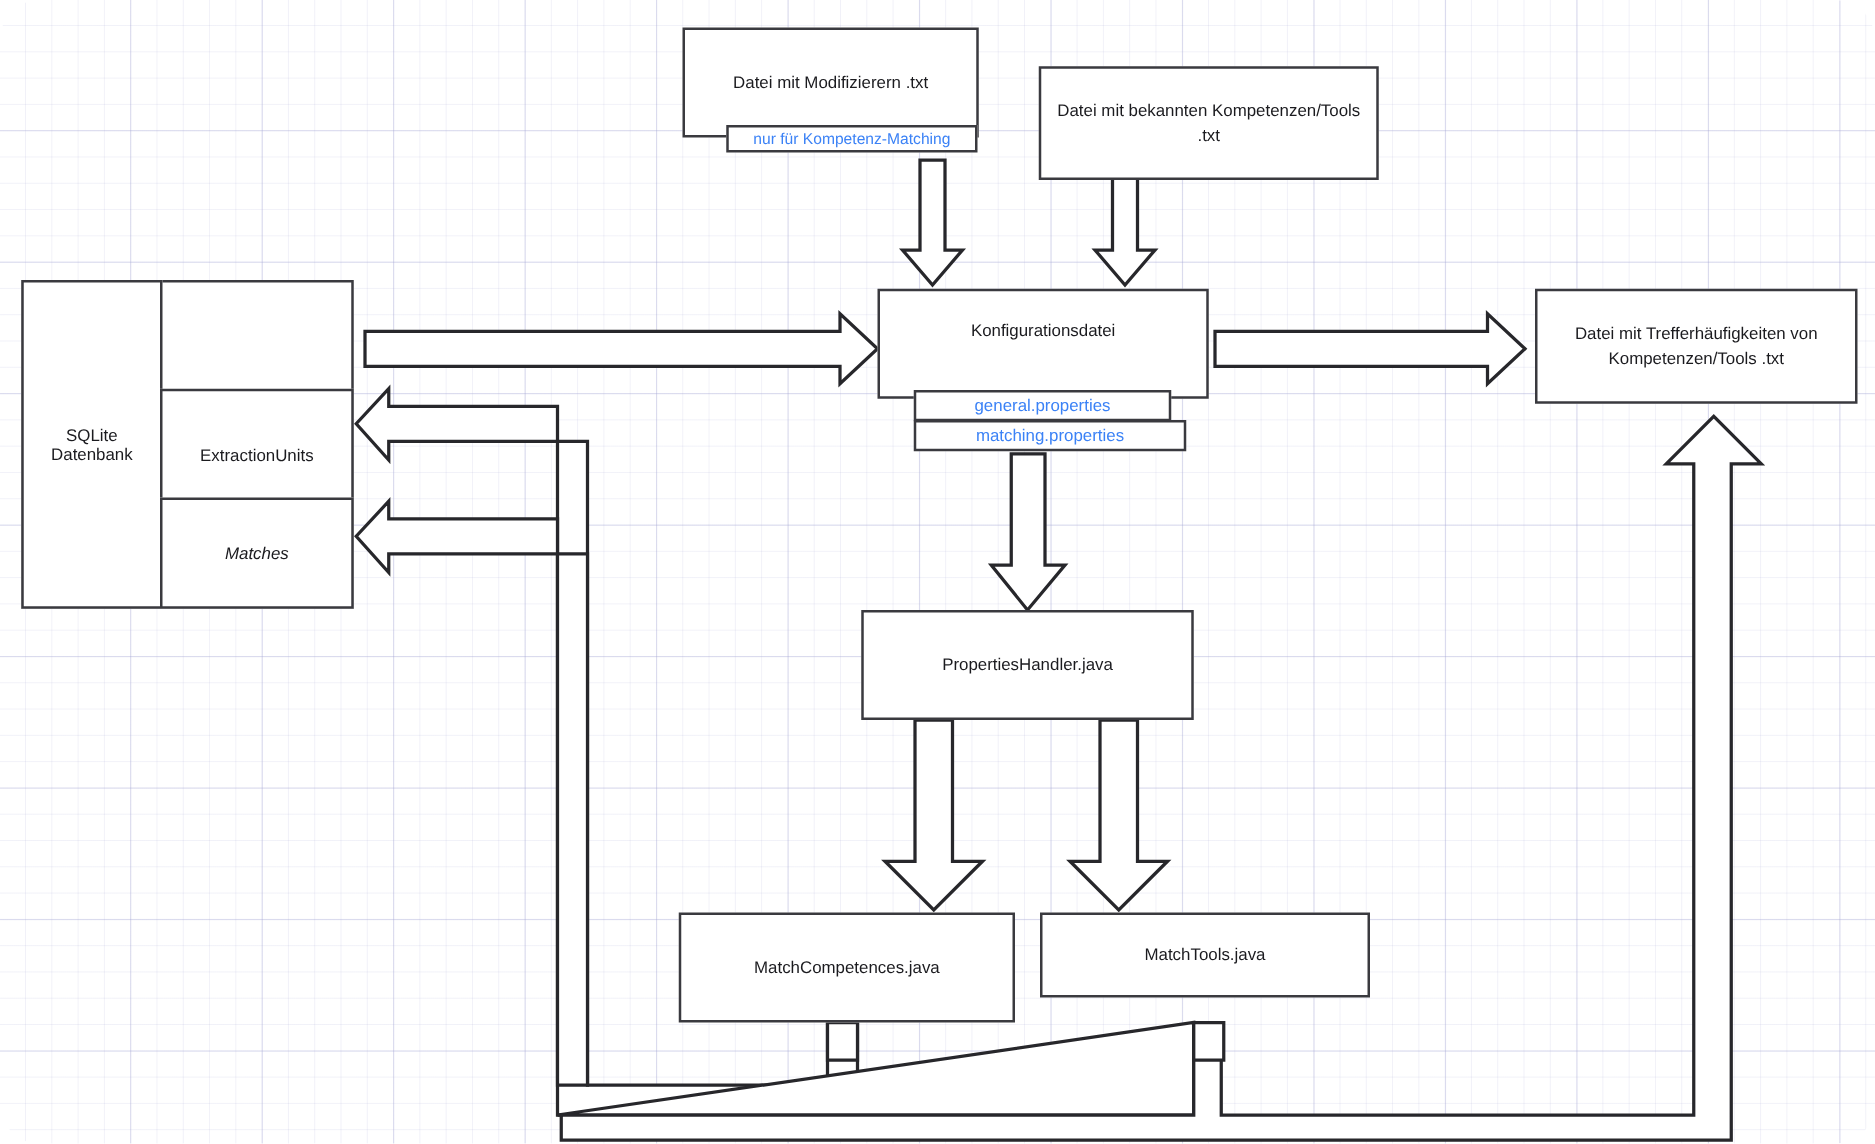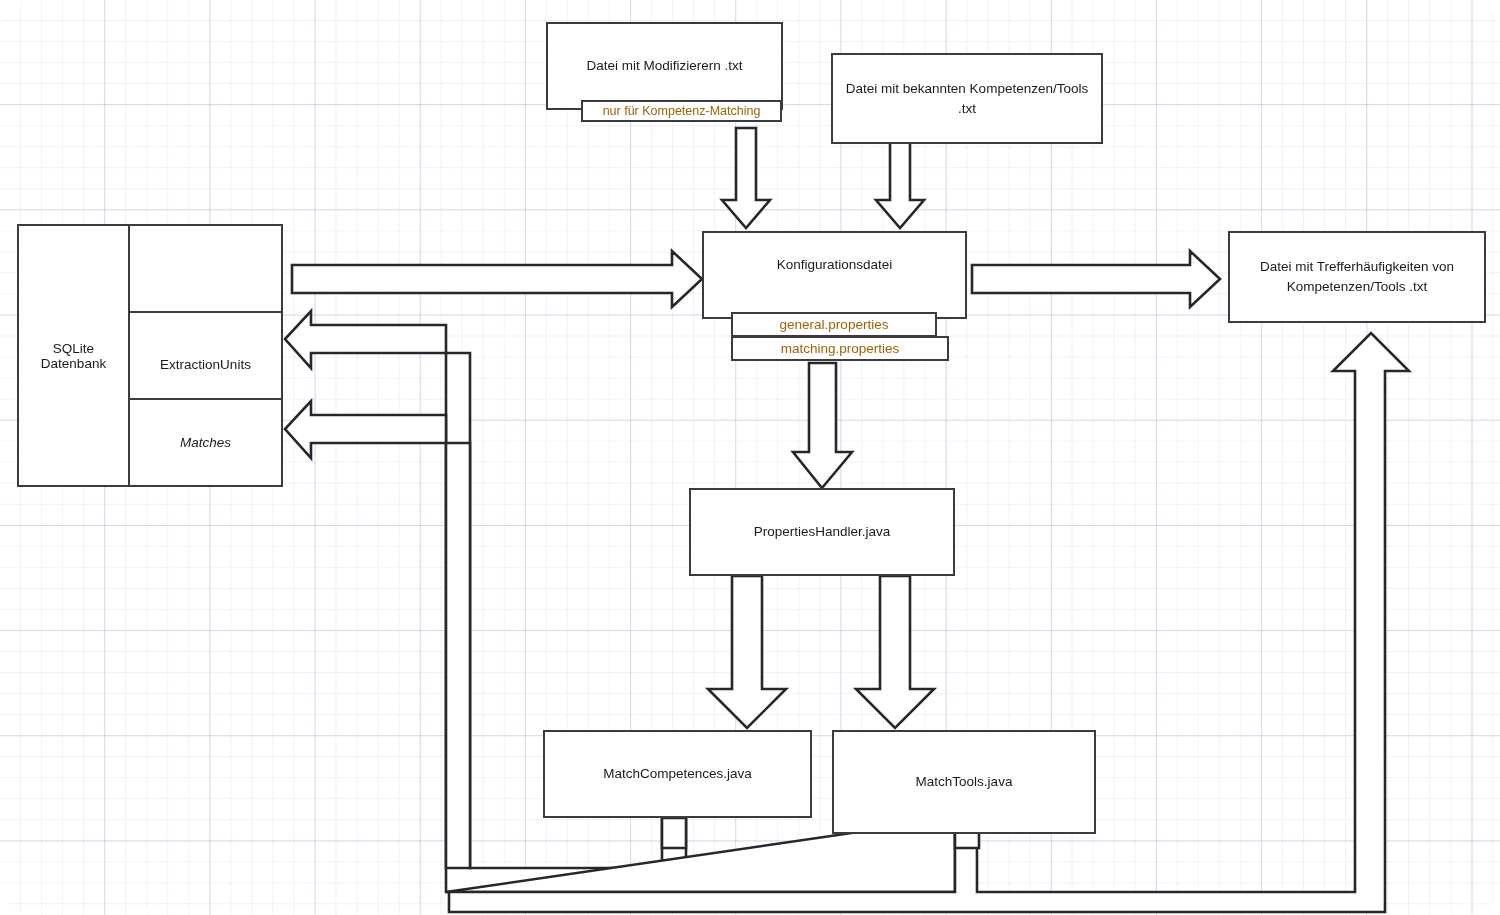"nur für Kompetenz-Matching" .subcell { color: #a16207 -> #3b82f6 }
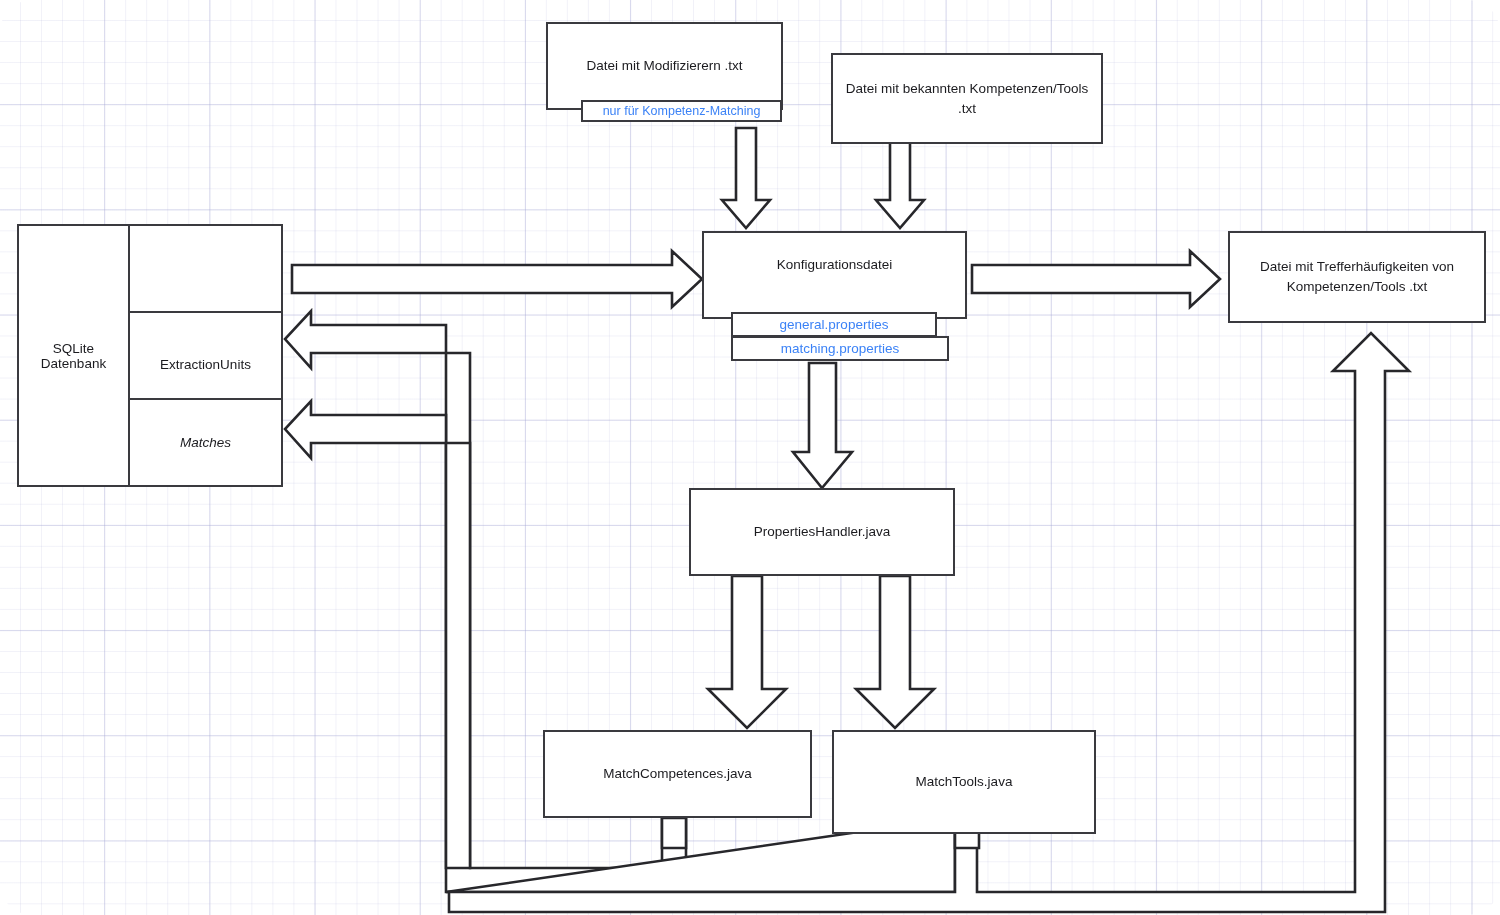"MatchTools.java" div.node { height: 104px -> 68px }
